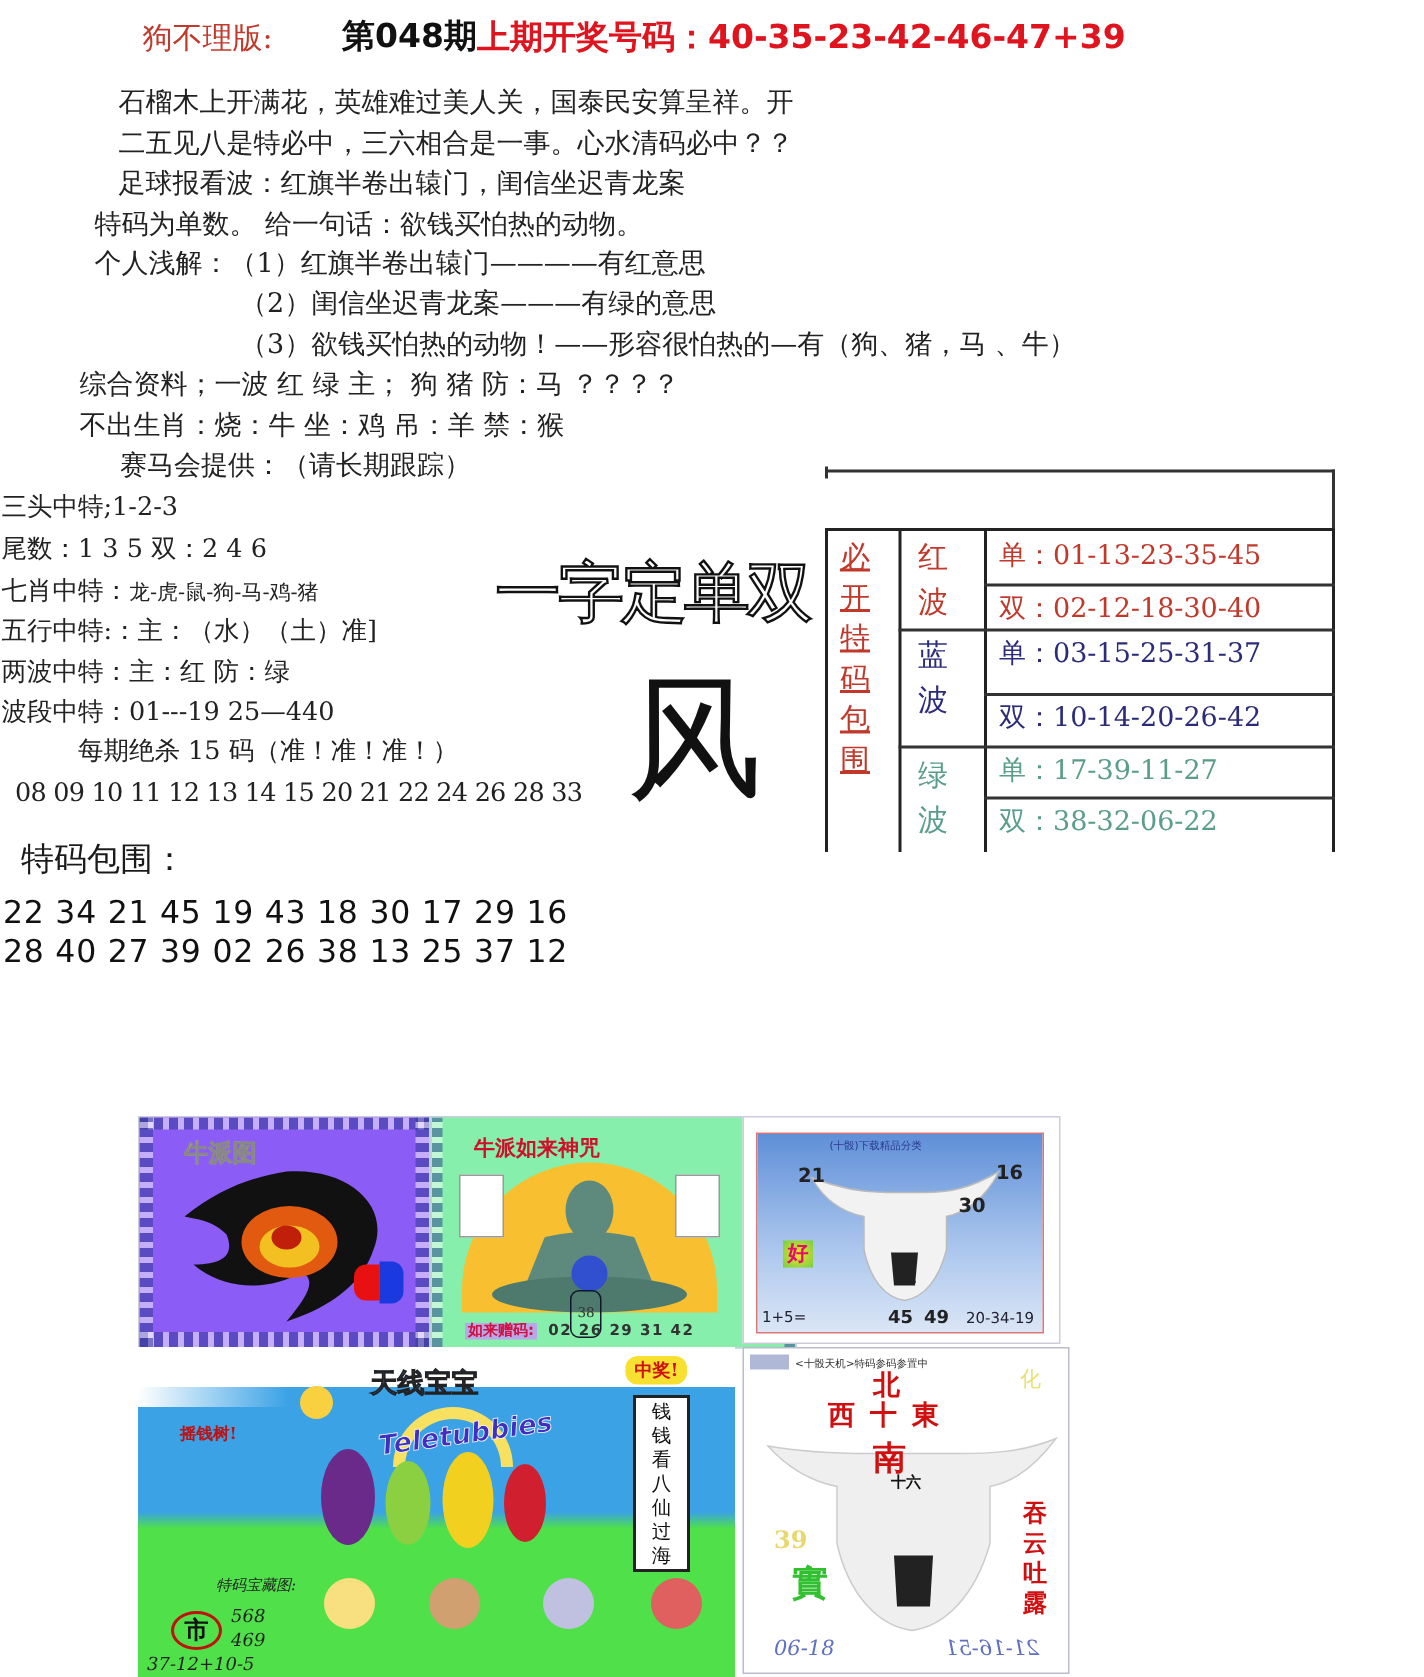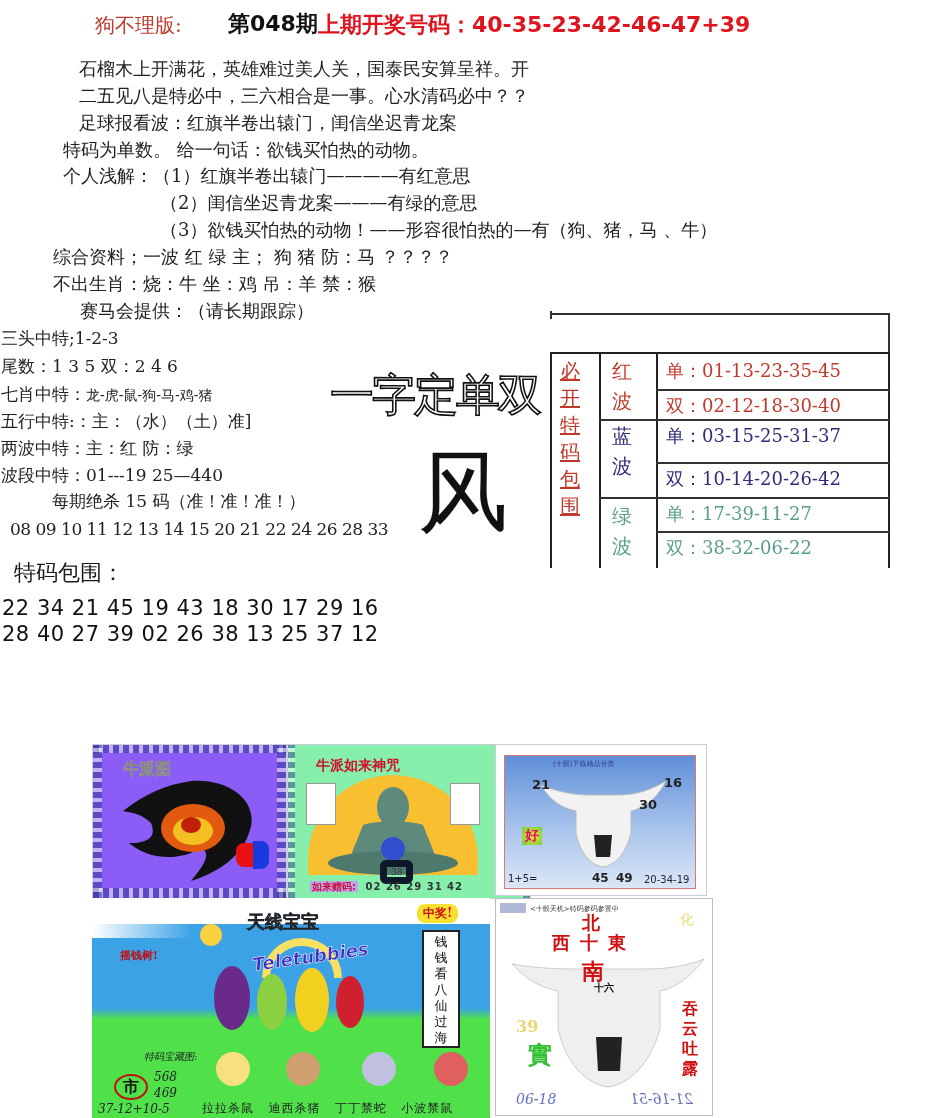"38" div.abs { border: 7px solid #0f172a -> 1px solid #0f172a; padding: 0 4px -> 10px 4px }
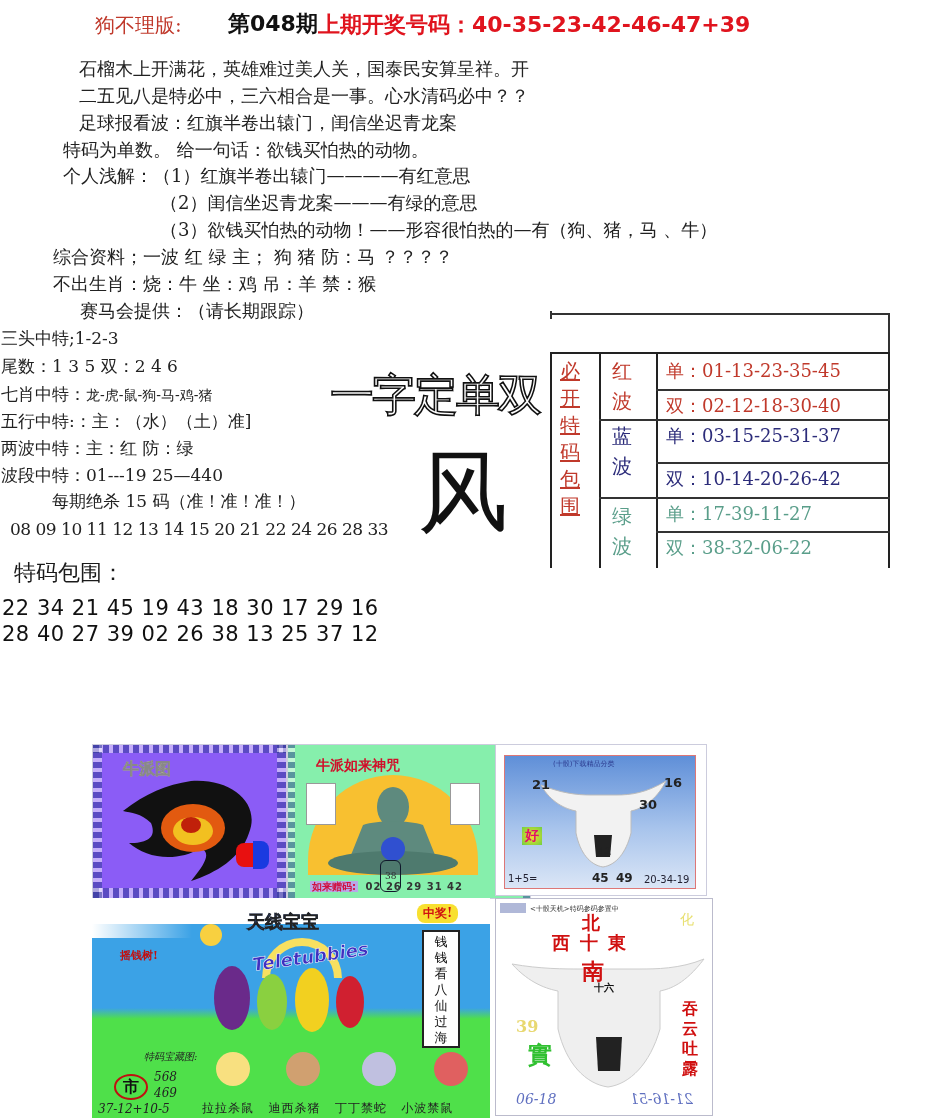"拉拉杀鼠 迪西杀猪 丁丁禁蛇 小波禁鼠" div.abs { html: <div> <span>拉拉杀鼠</span>&nbsp;&nbsp;&nbsp;<span>迪西杀猪</span>&nbsp;&nbsp;&nbsp;<span>丁丁禁蛇</span>&nbsp;&nbsp;&nbsp;<span>小波禁鼠</span> </div> -> none }
